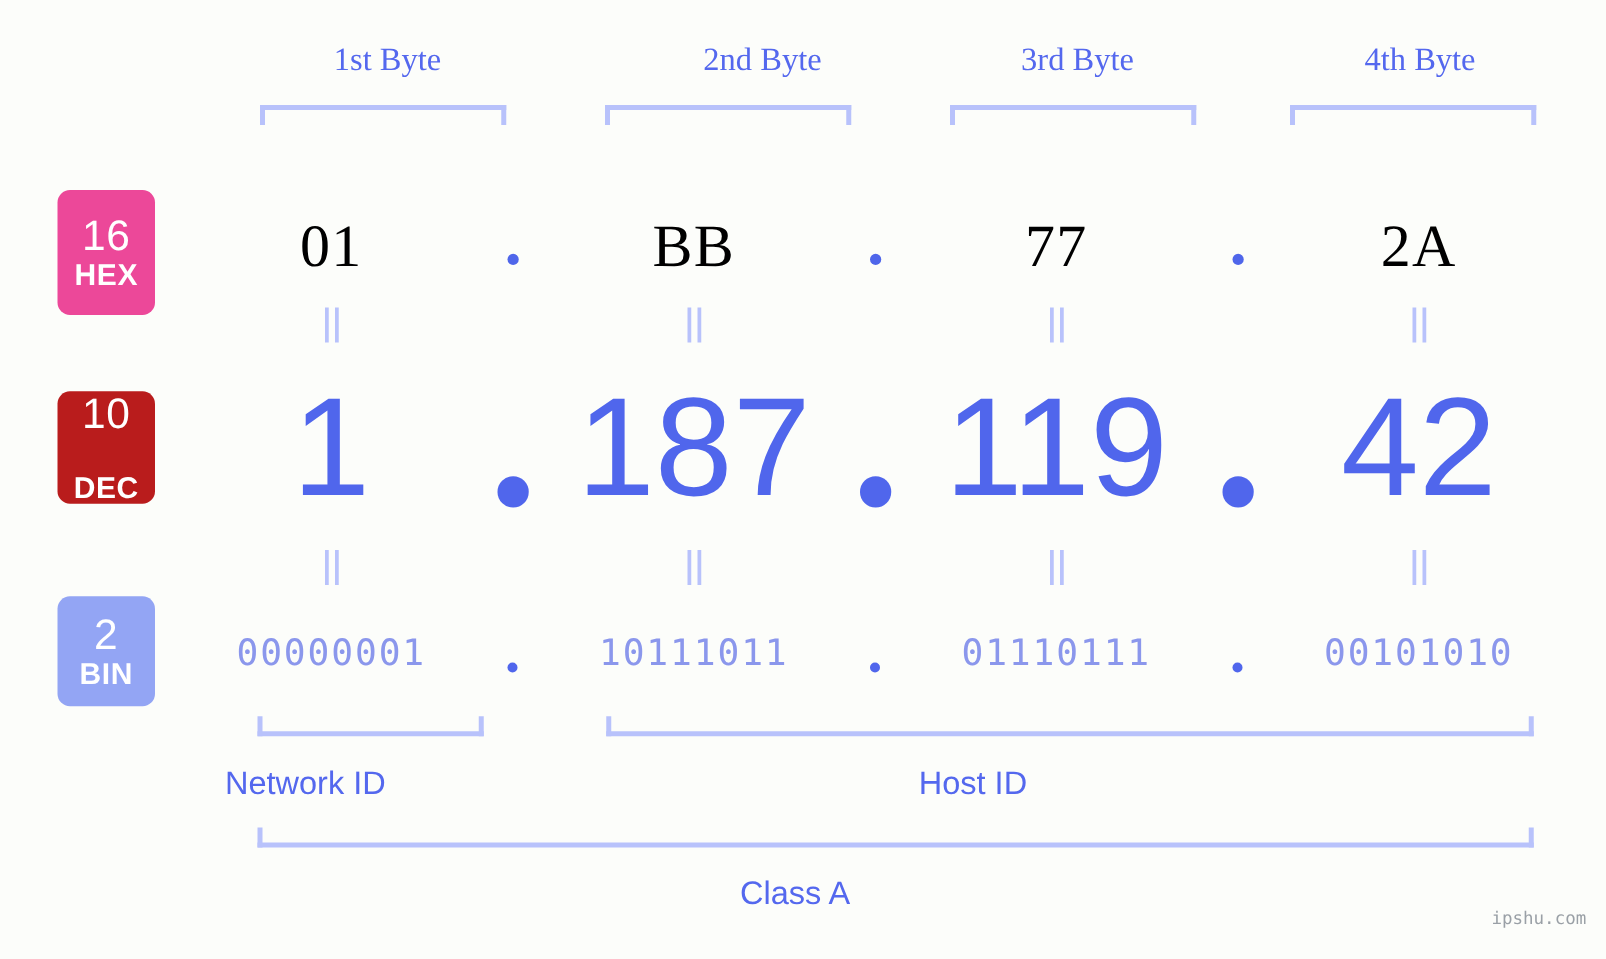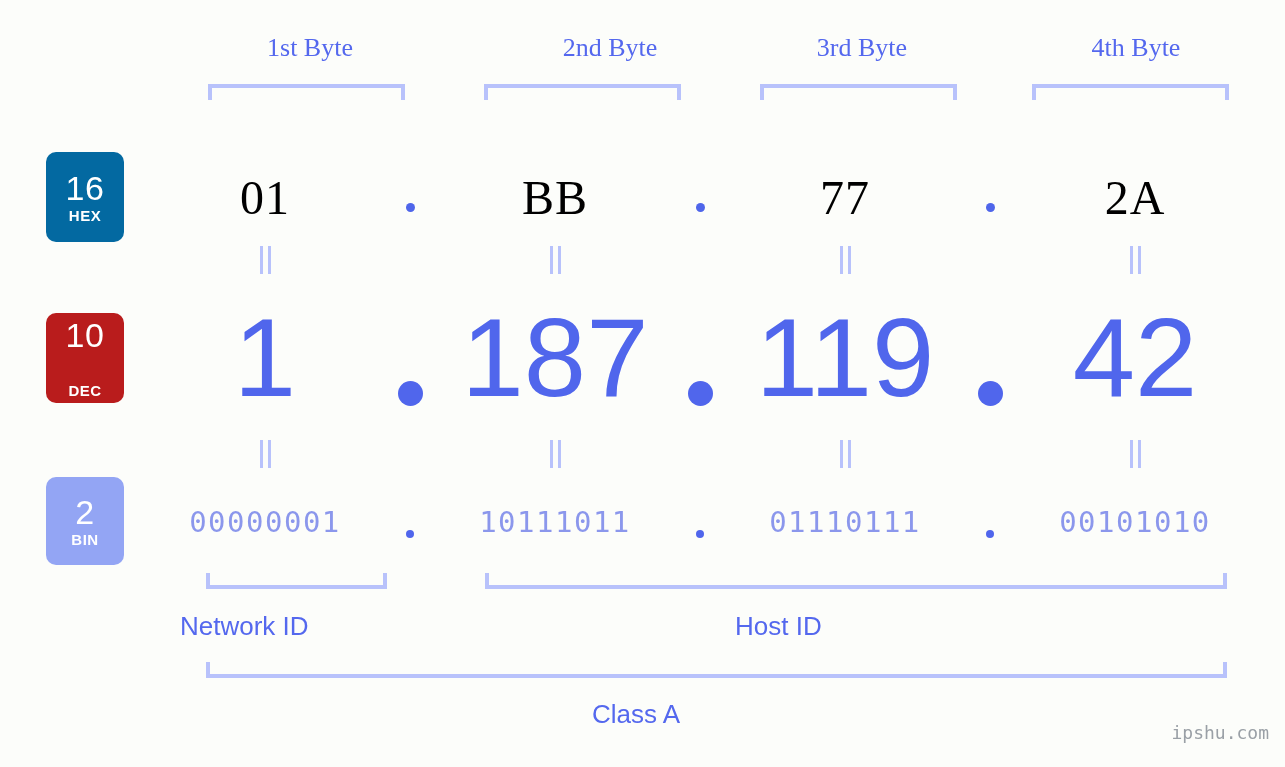"16" #badge-hex { background: #0369a1 -> #ec4899; height: 90px -> 100px }
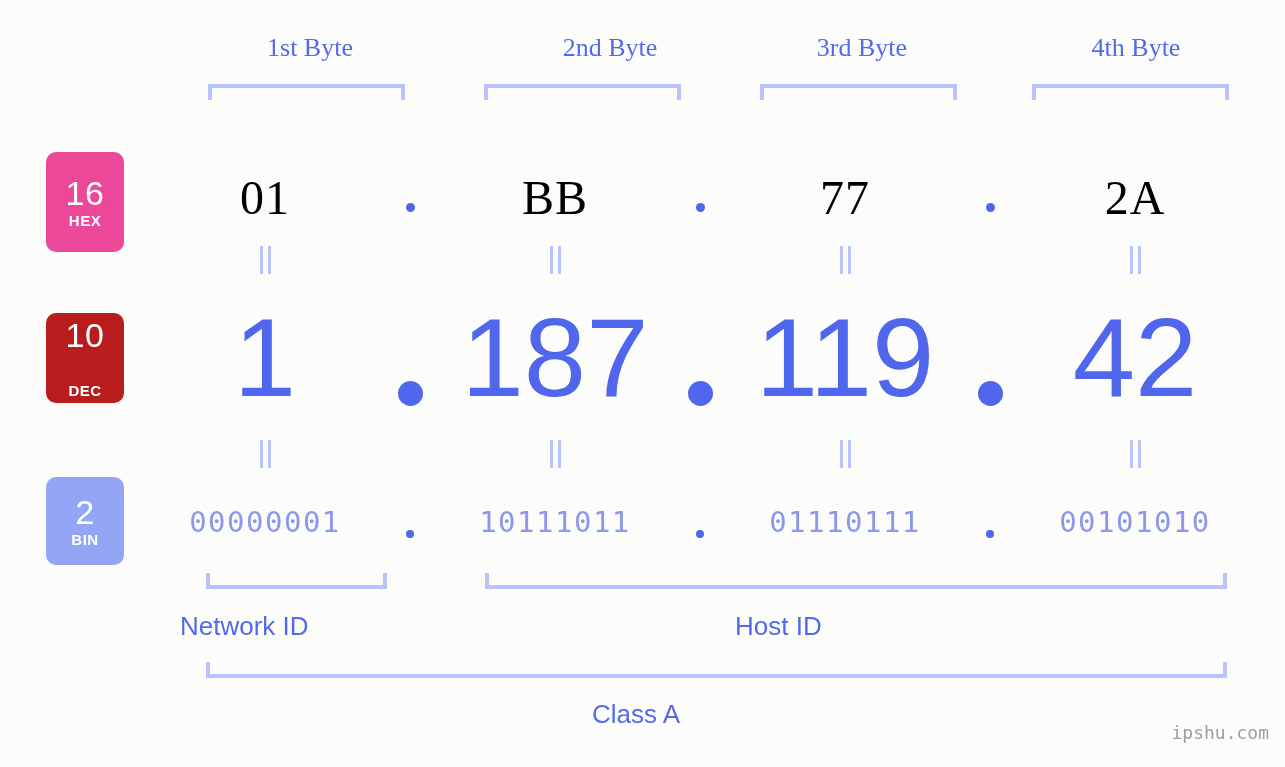"HEX" .badge .unit { font-size: 15px -> 24px }
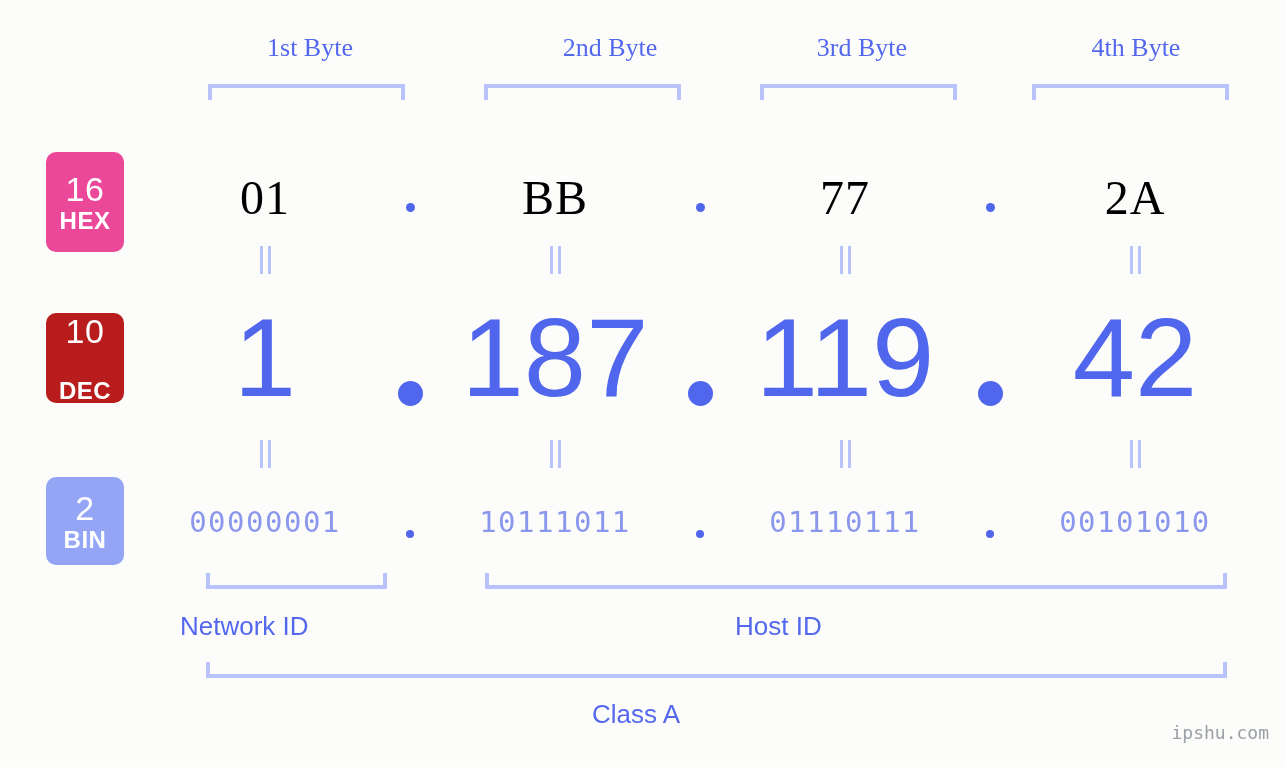"ipshu.com" #watermark { font-size: 18px -> 14px }
